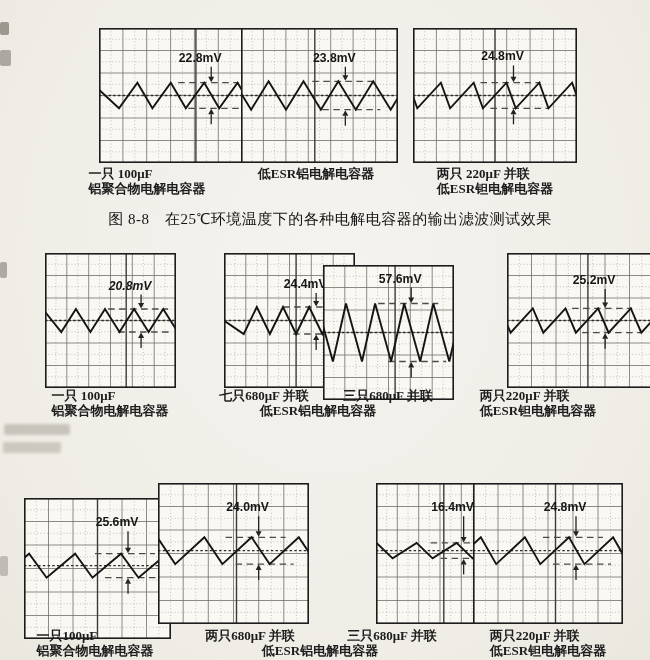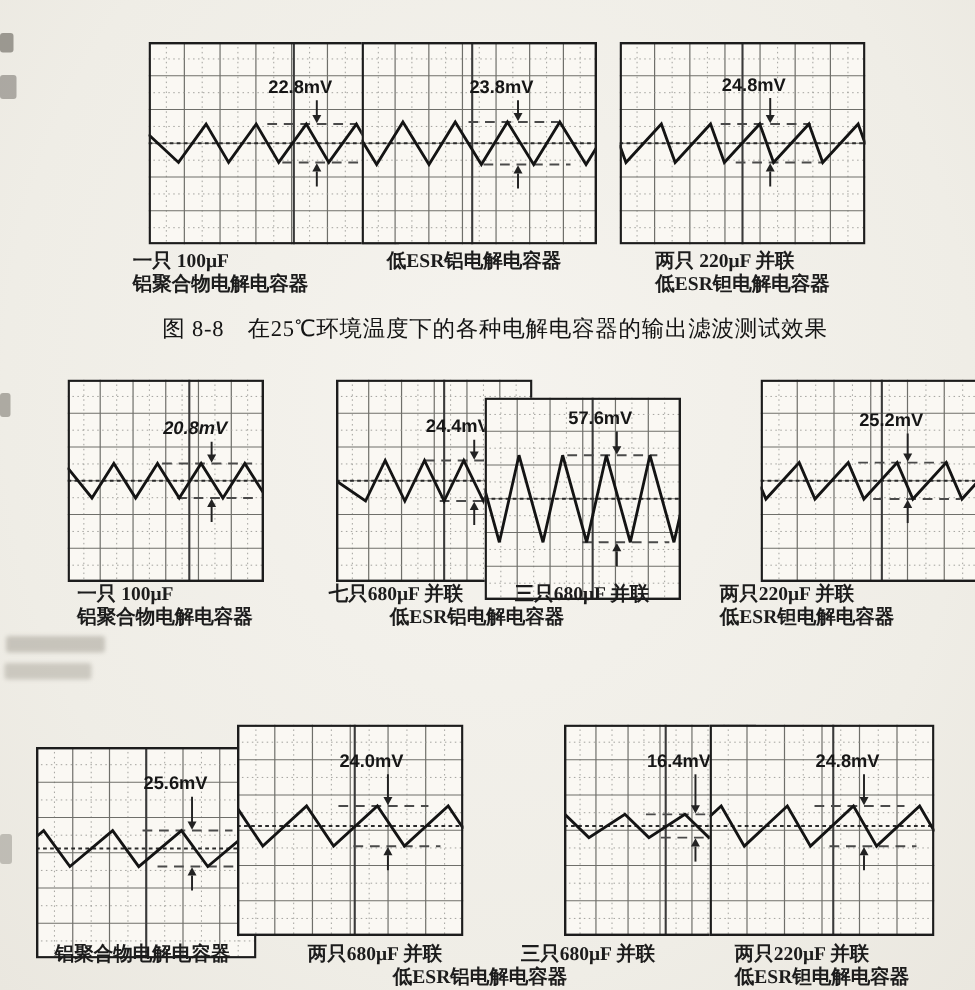"一只100μF" div { html: none -> <div>一只100μF</div> }
